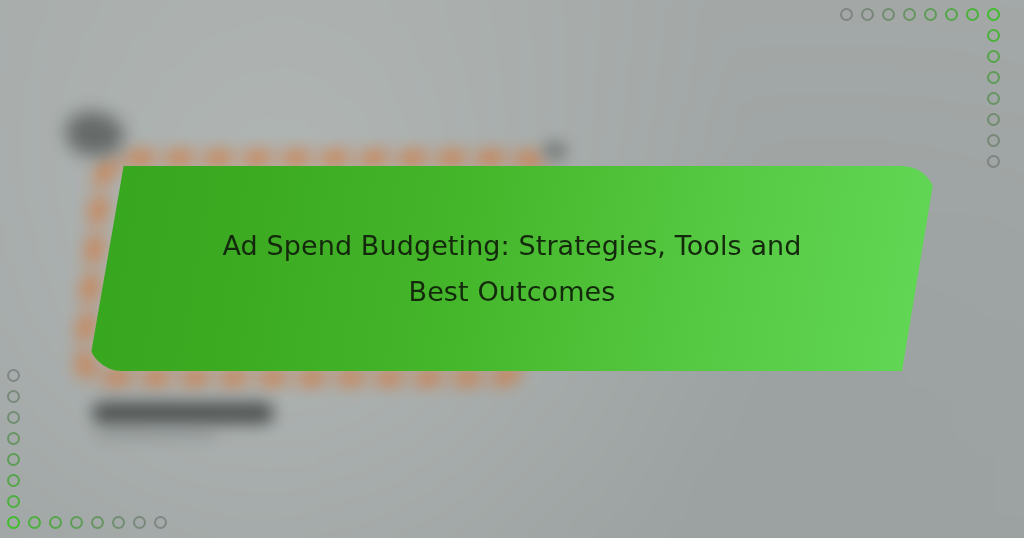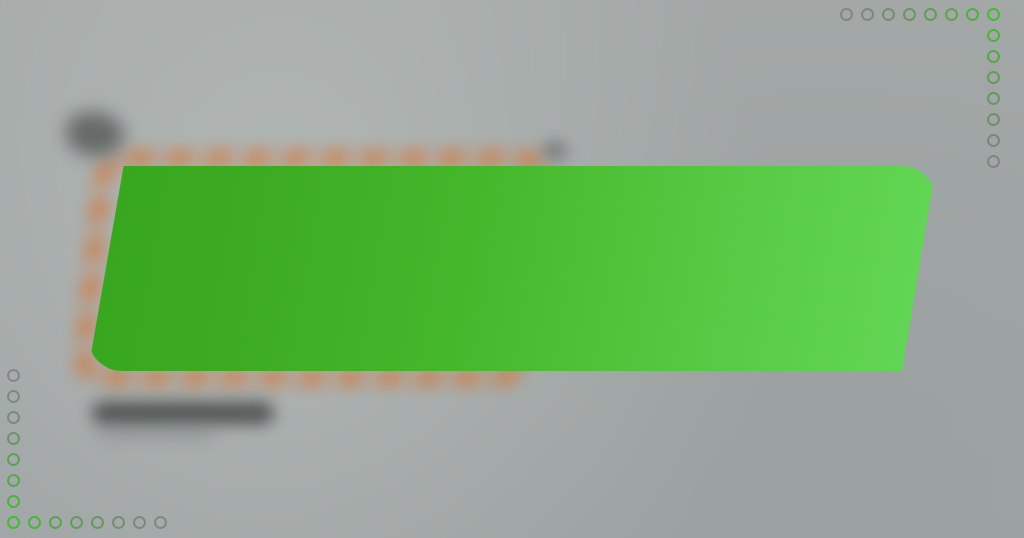"Ad Spend Budgeting: Strategies, Tools" div.banner { html: none -> <div> <div> <div>Ad Spend Budgeting: Strategies, Tools and</div> <div>Best Outcomes</div> </div> </div> }
